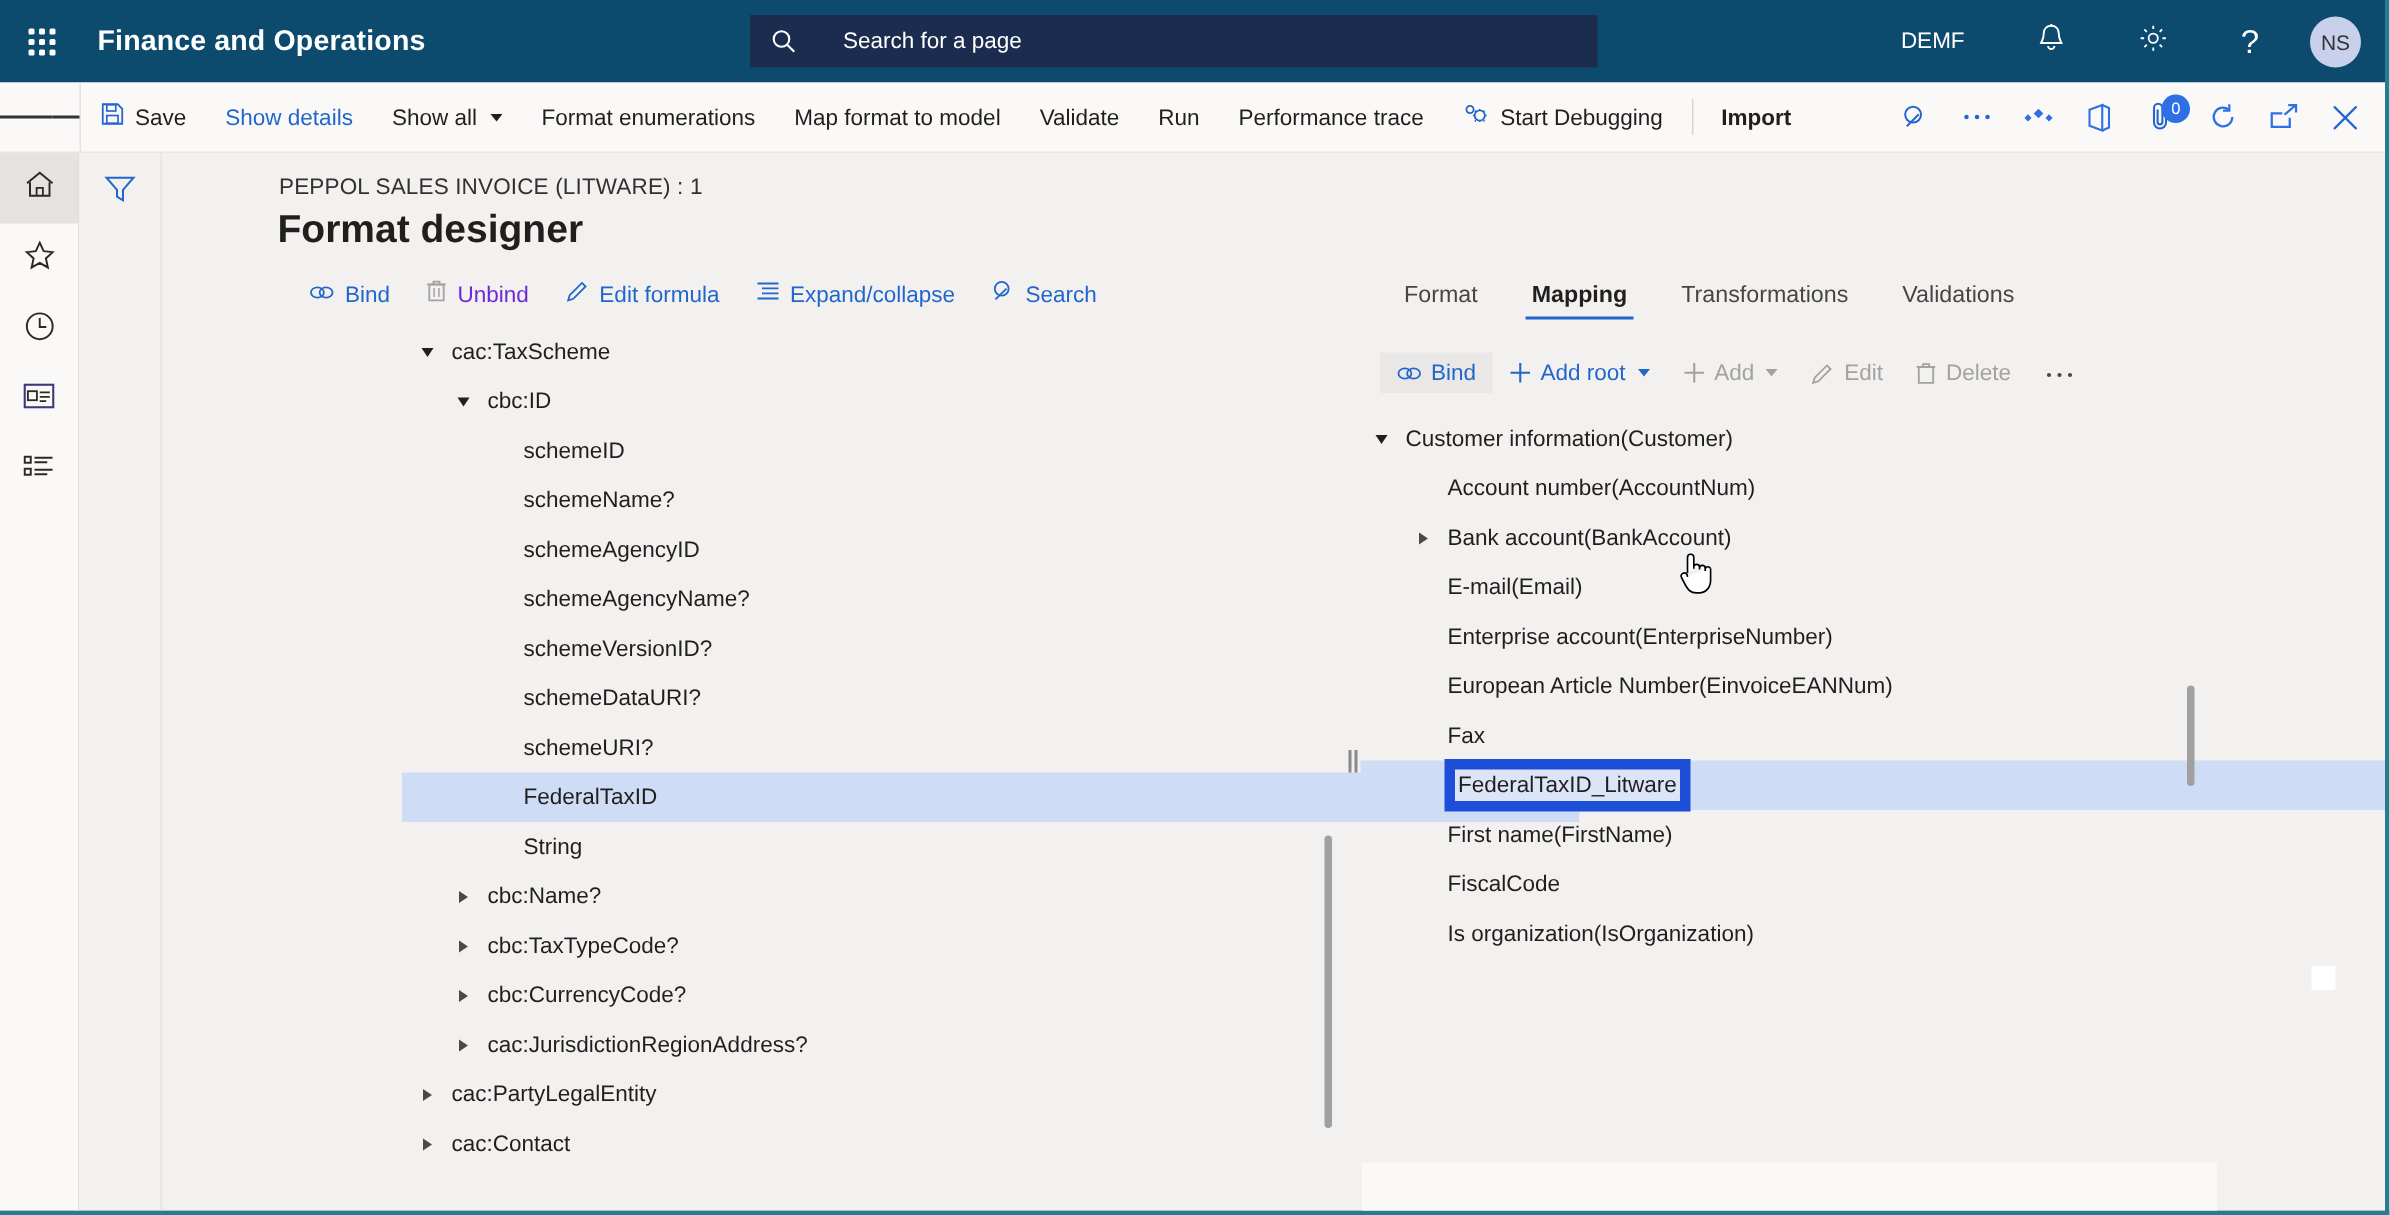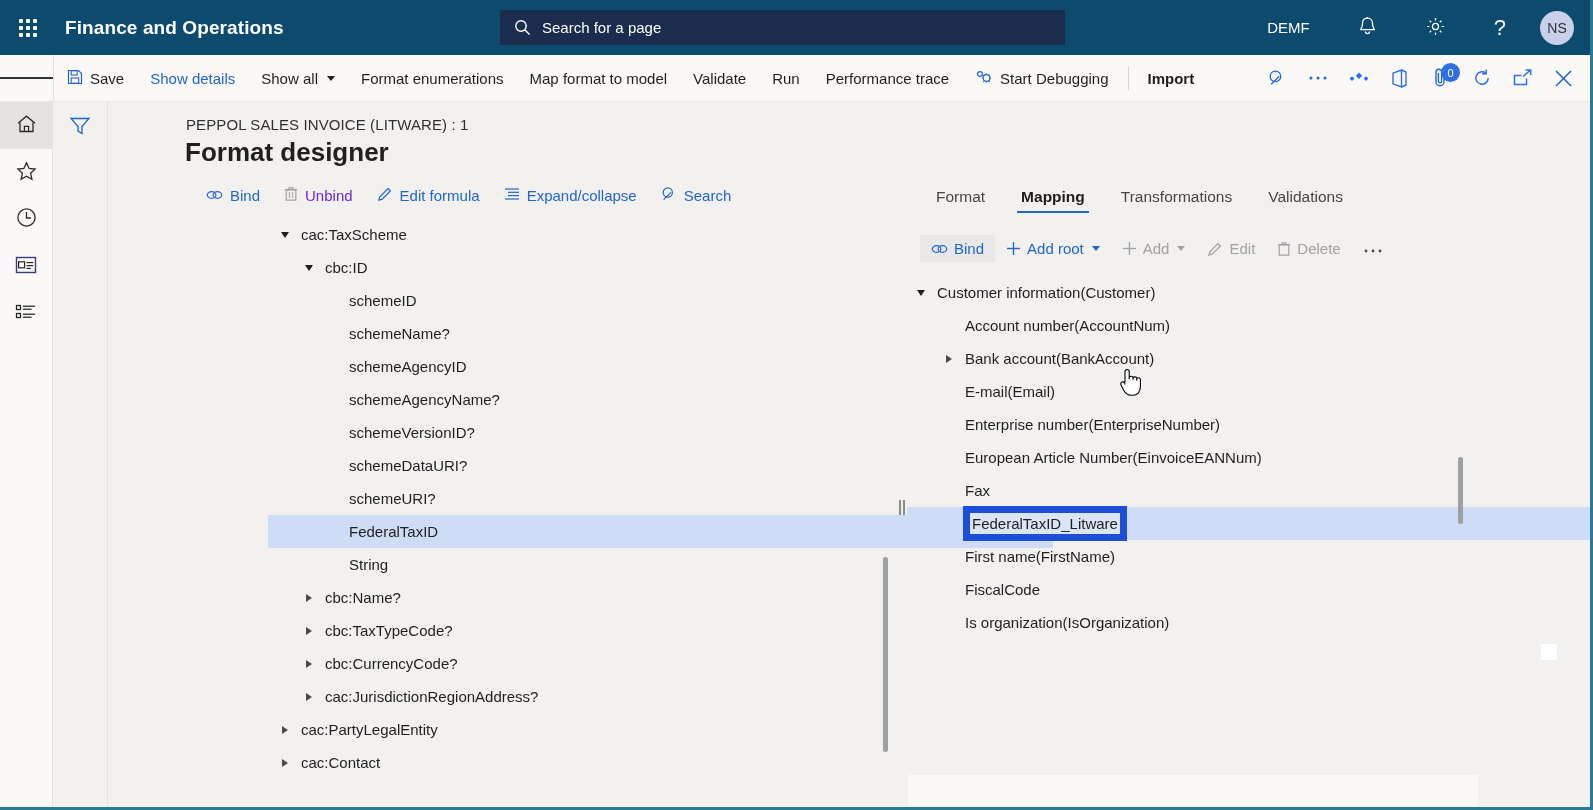"Search for a page" .searchbox { gap: none -> 20px }
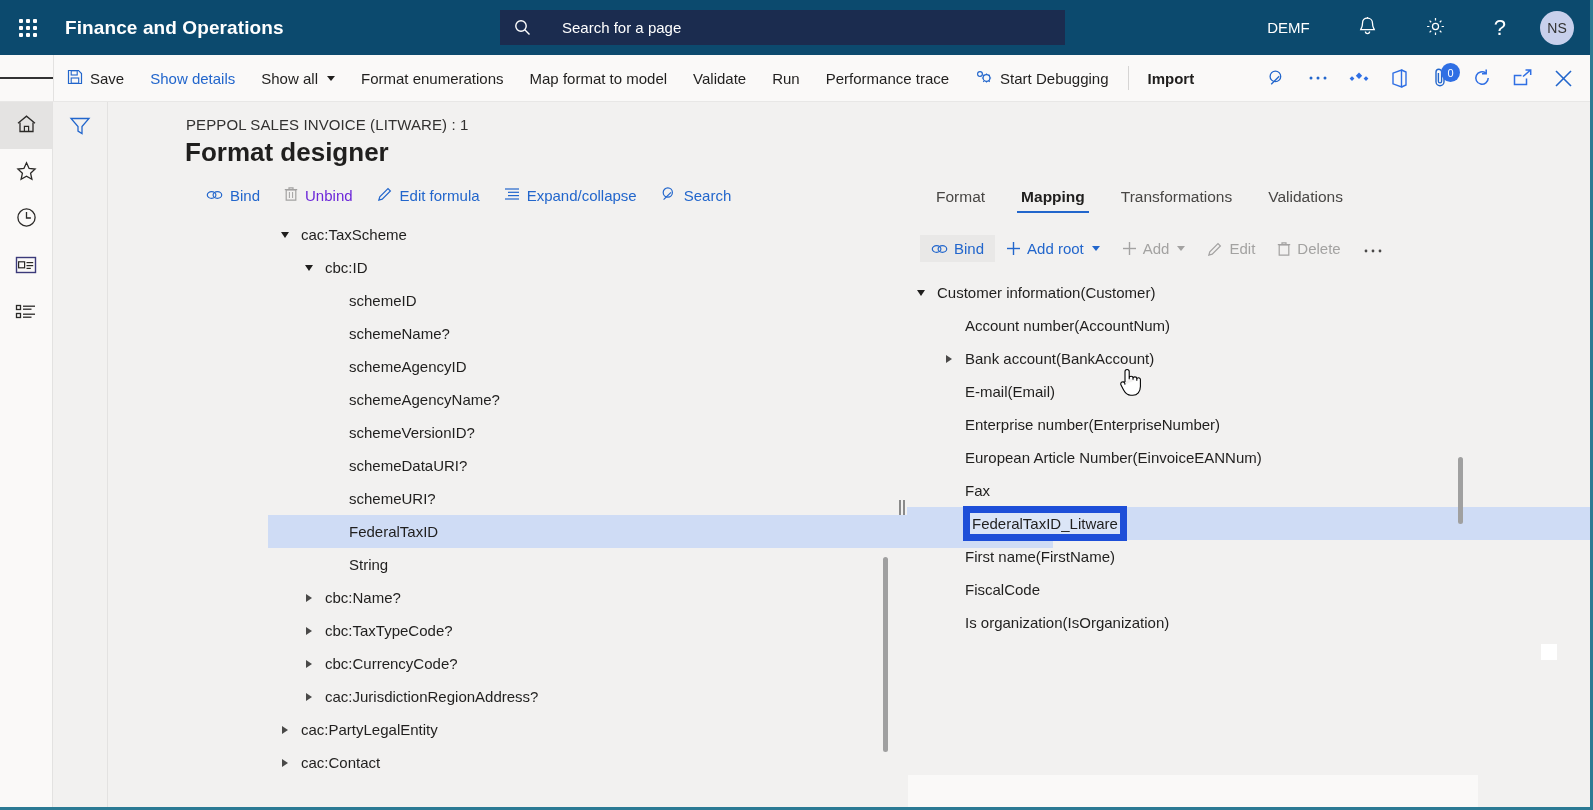"Enterprise number(EnterpriseNumber)" span.lbl { text: number -> account }
